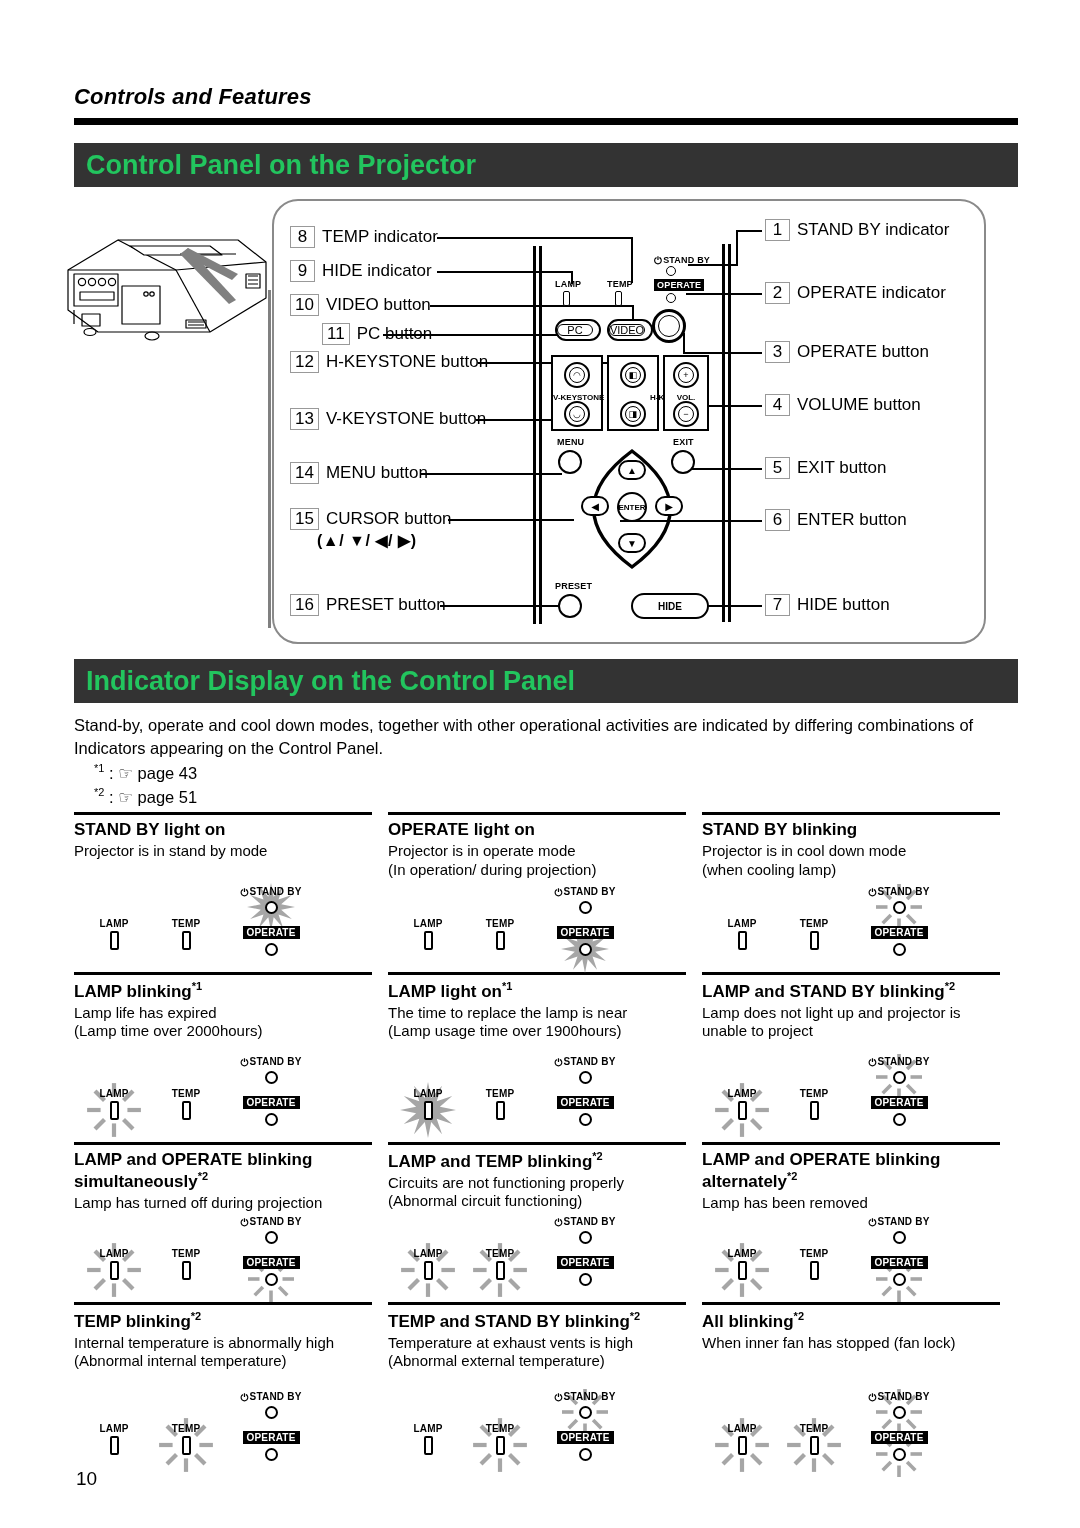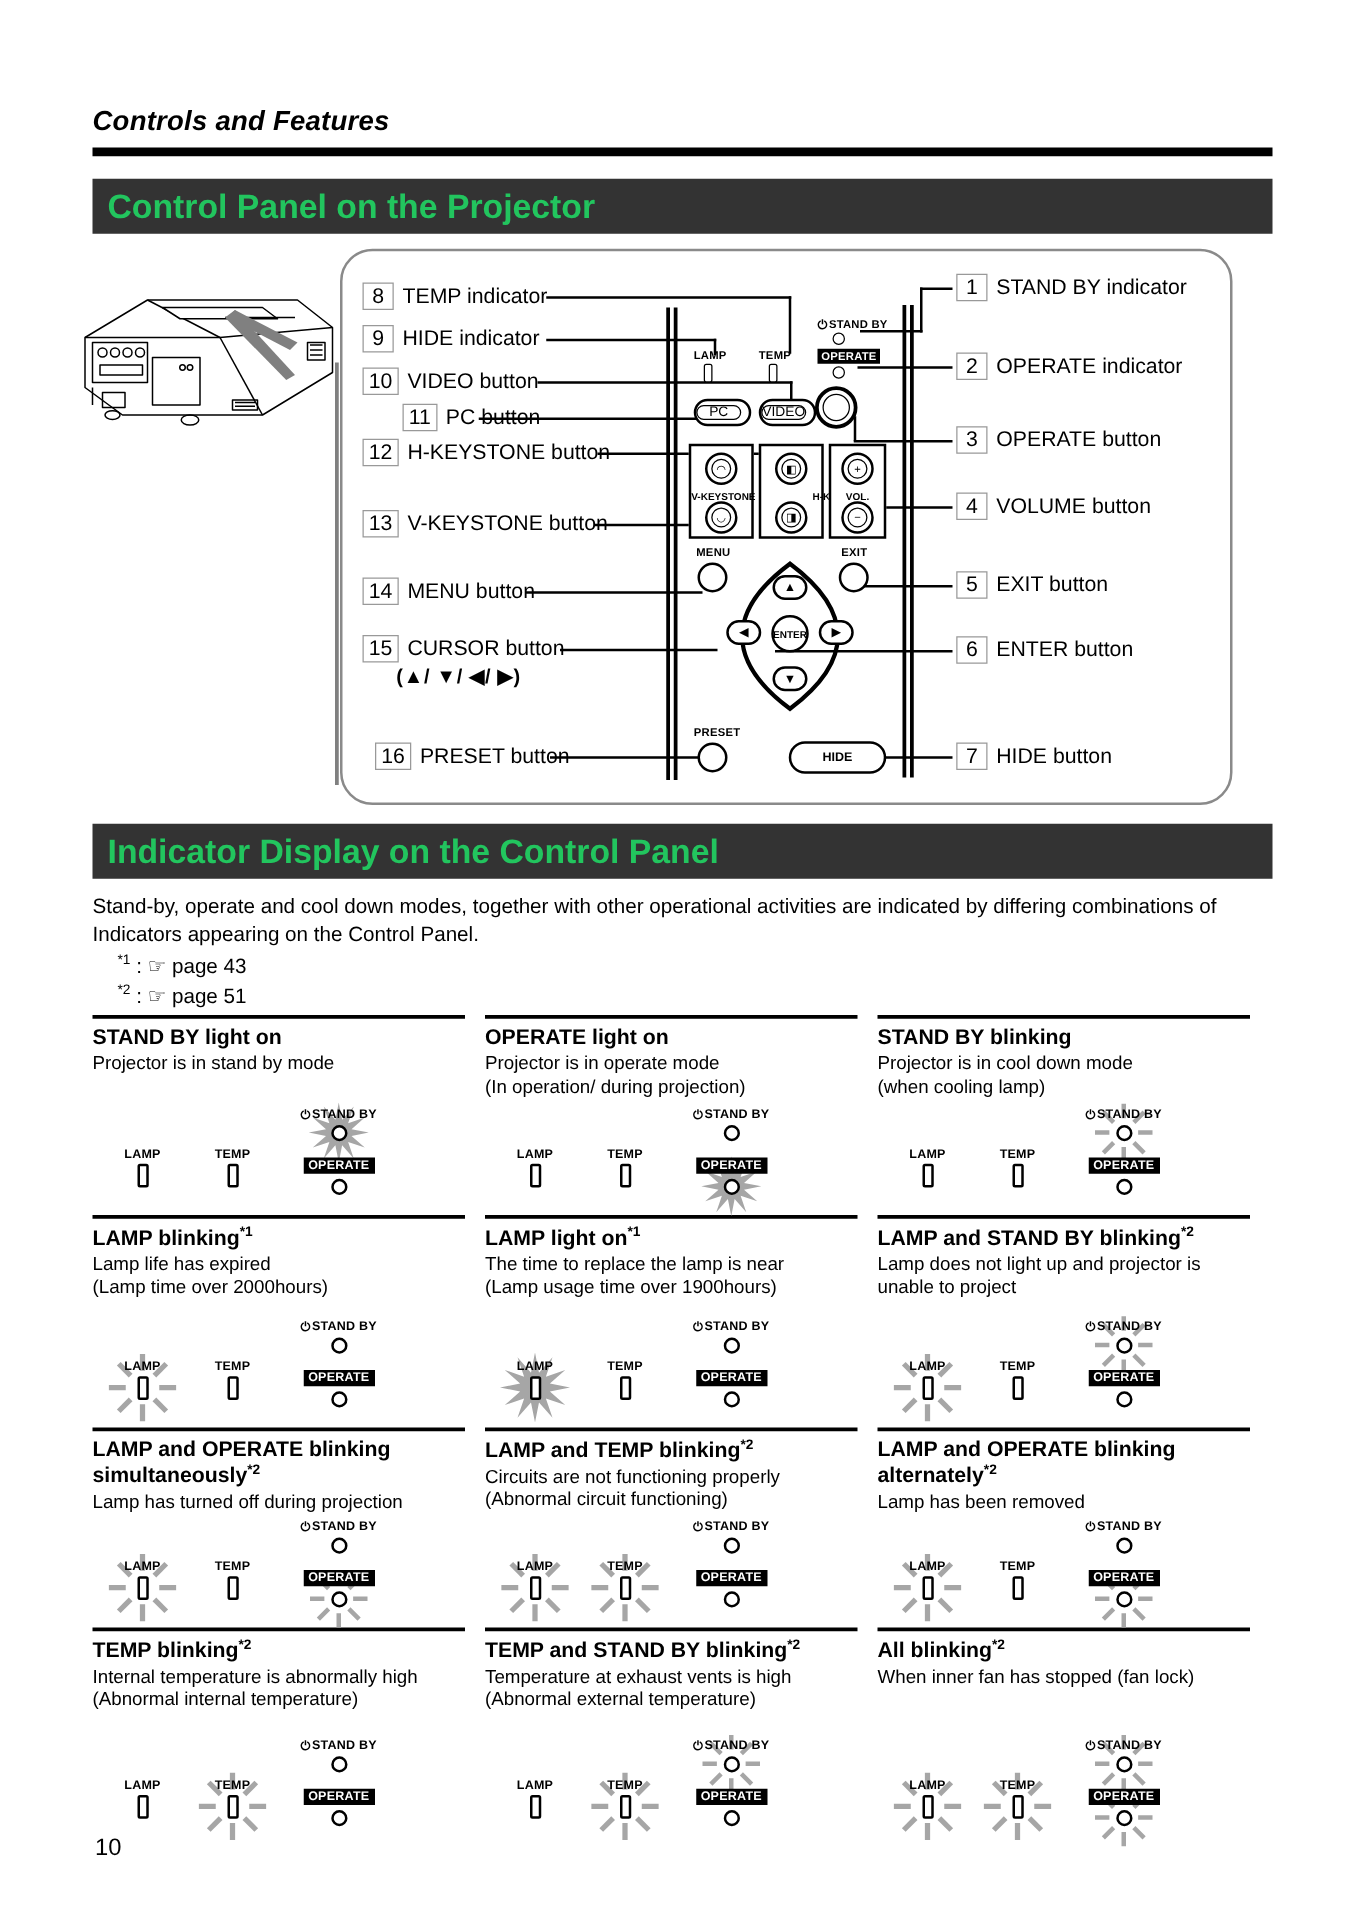"16" div.callout { left: 300px -> 290px }
